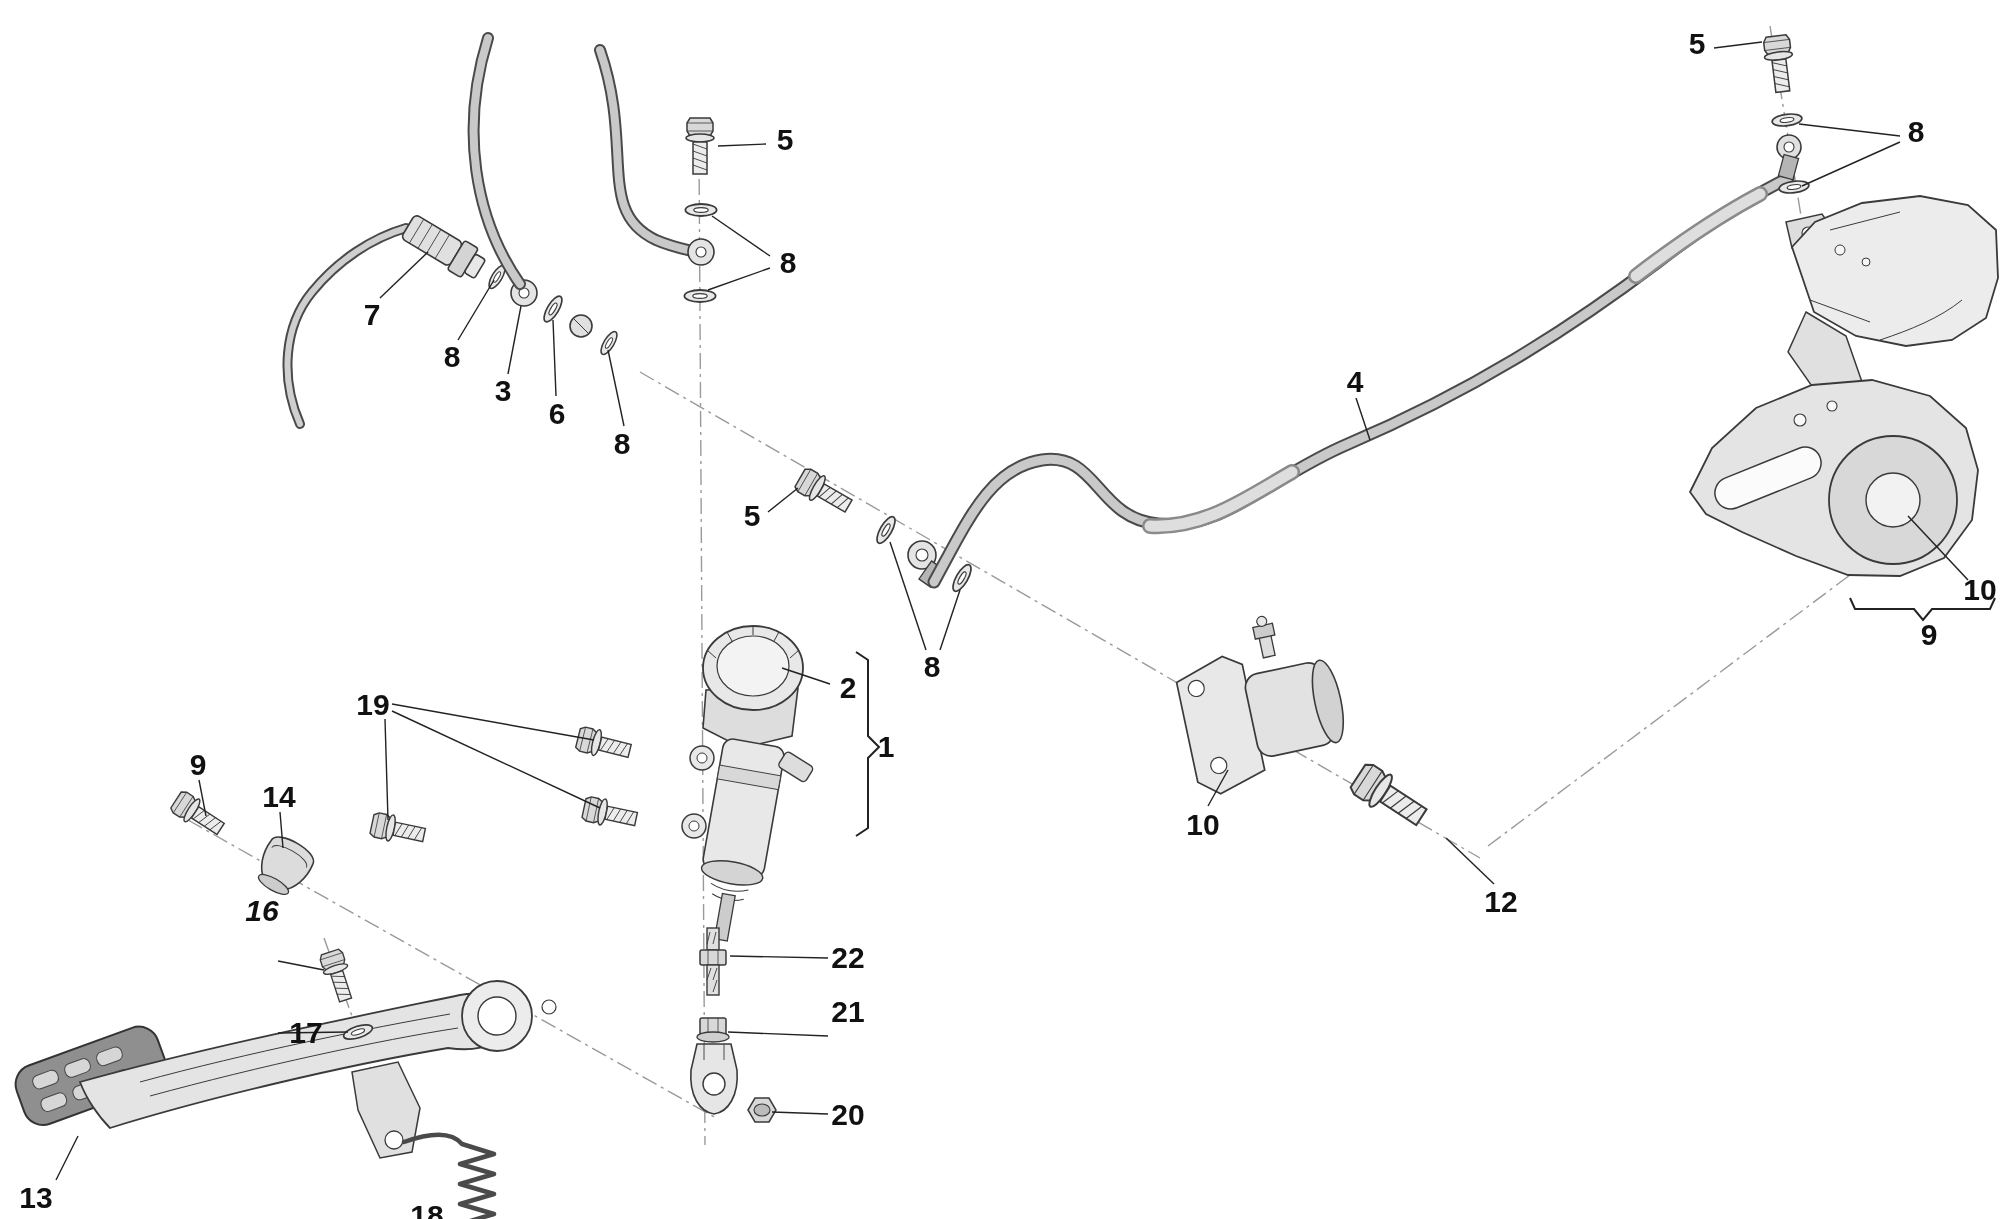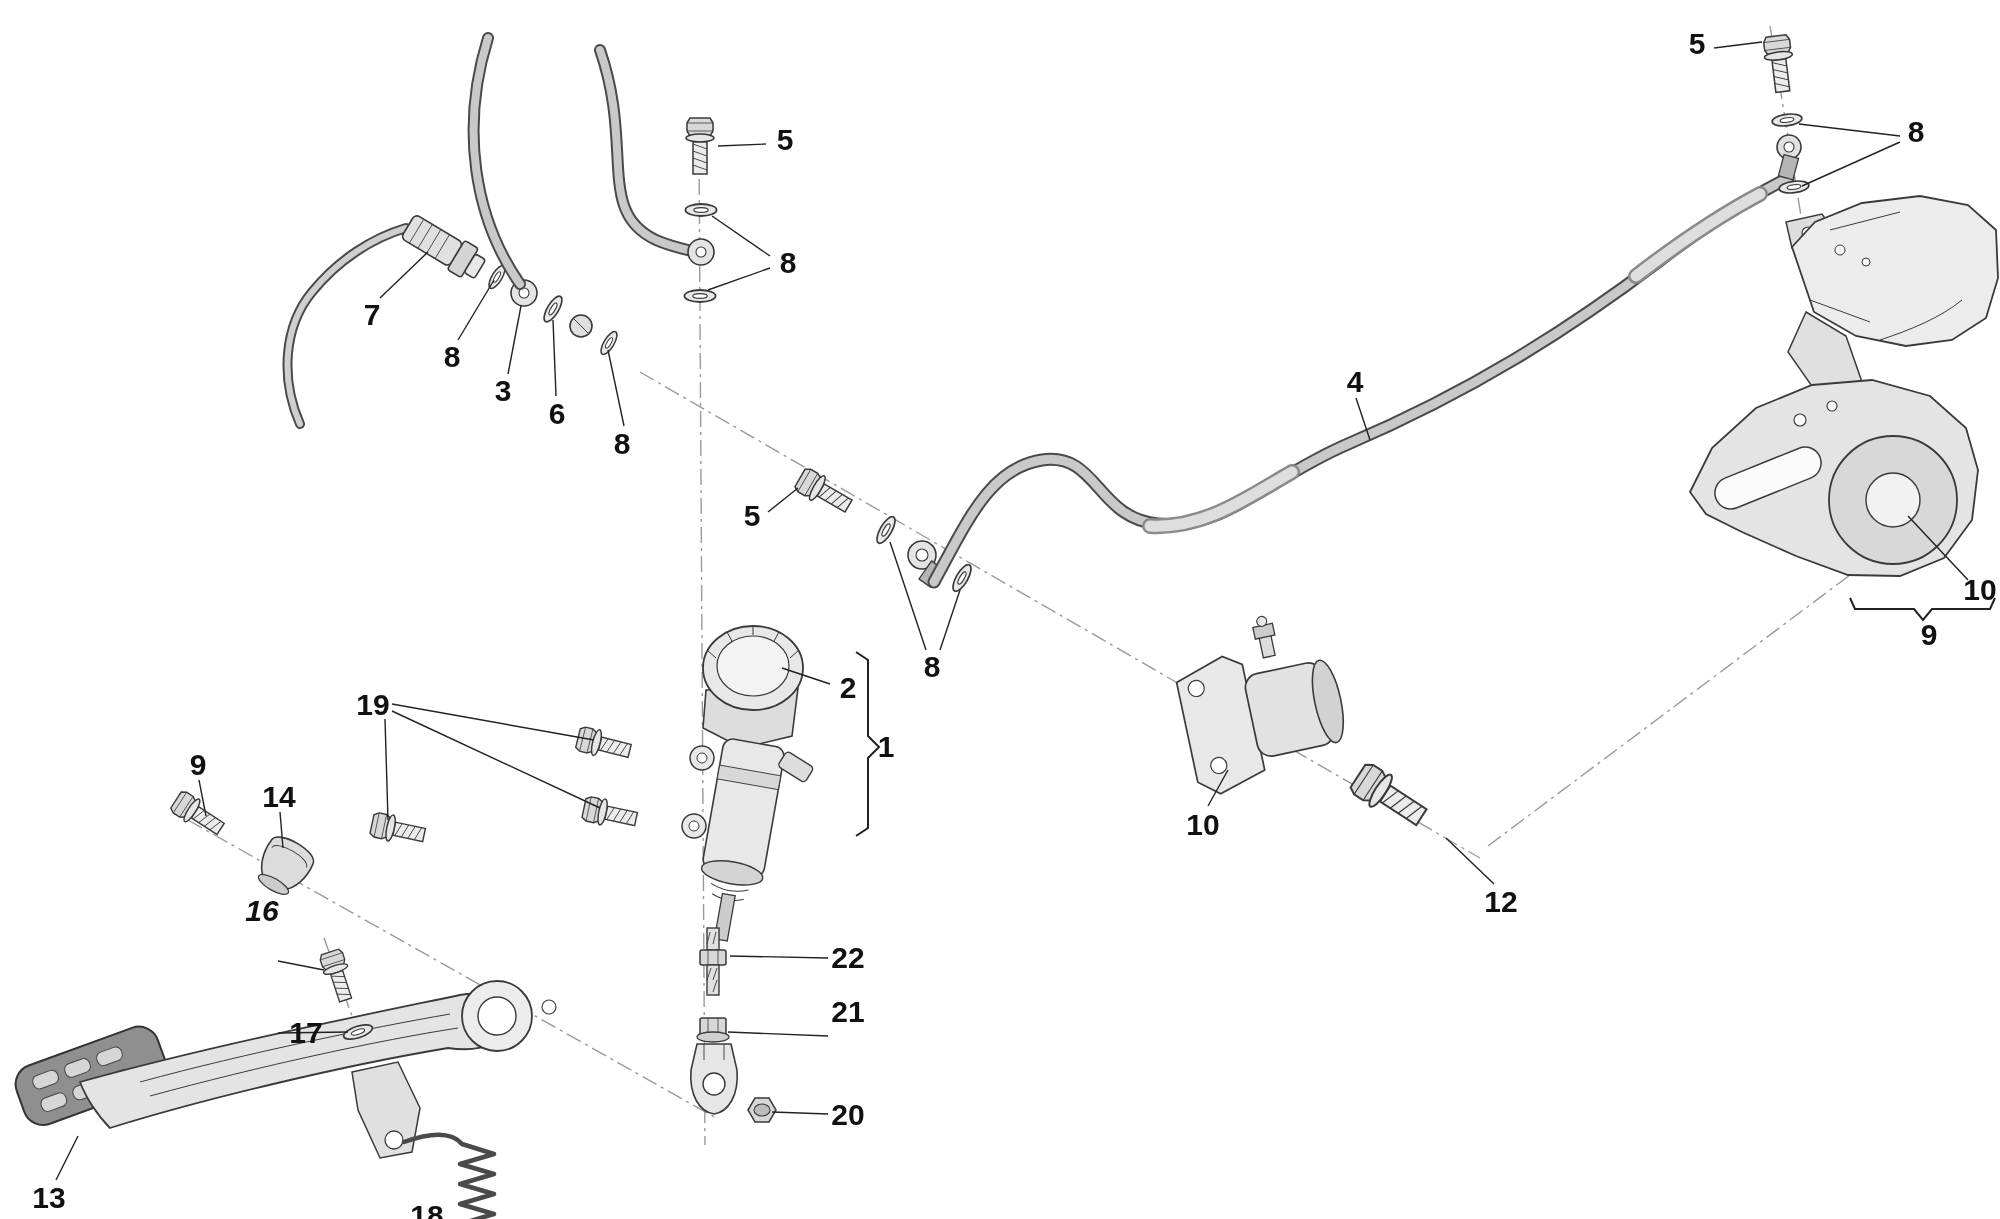"13" div.callout { left: 49px -> 36px }
